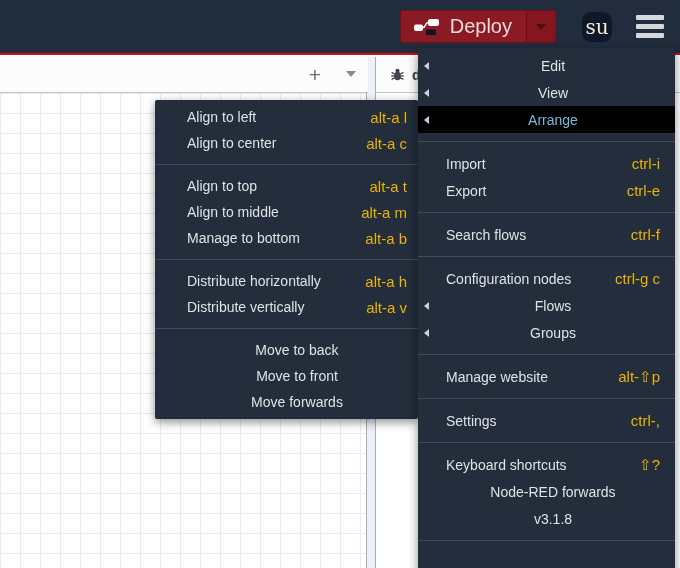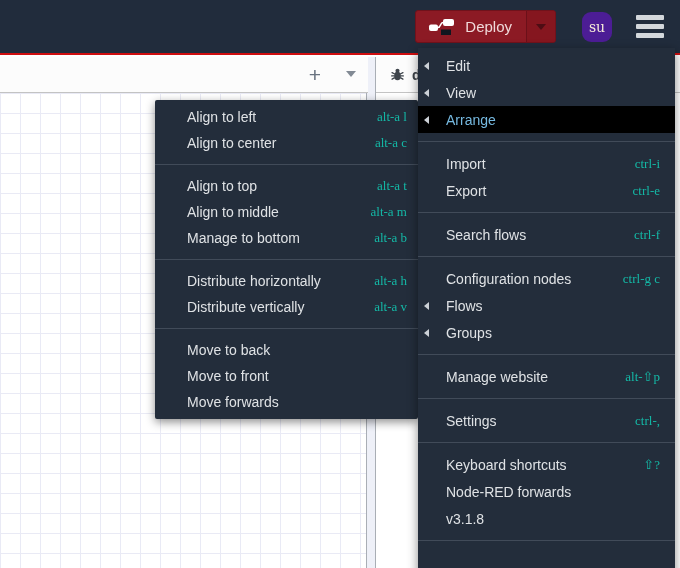"Deploy" .deploy-label { font-size: 15px -> 20px }
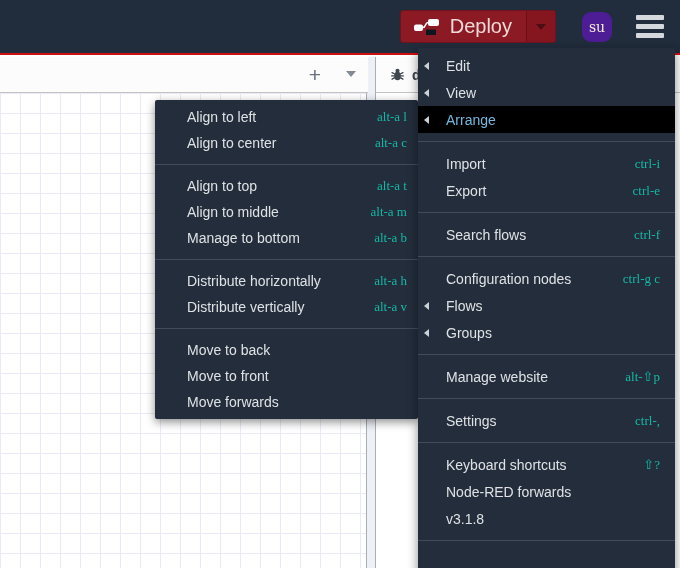"su" .avatar { background: #4c1d95 -> #0f172a; font-size: 14px -> 20px }
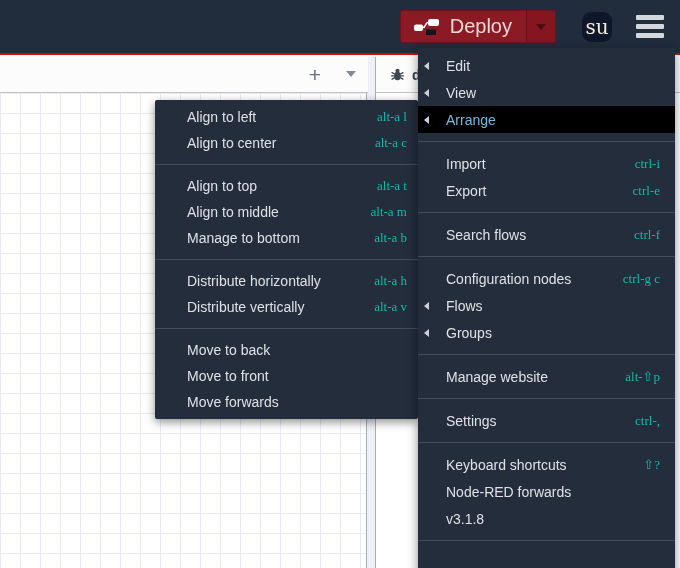"Edit" .menu-row { justify-content: none -> center }
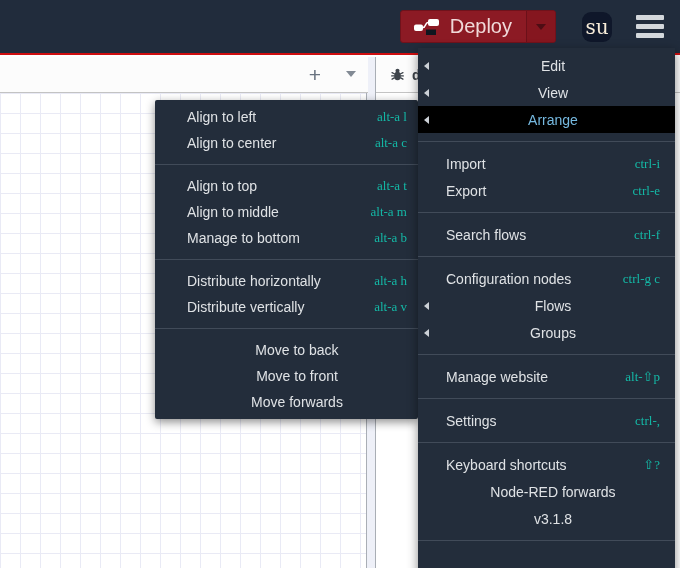"alt-a l" .menu-row .shortcut { color: #14b8a6 -> #eab308; font-family: Liberation Serif, serif -> Liberation Sans, sans-serif; font-size: 13px -> 15px }
